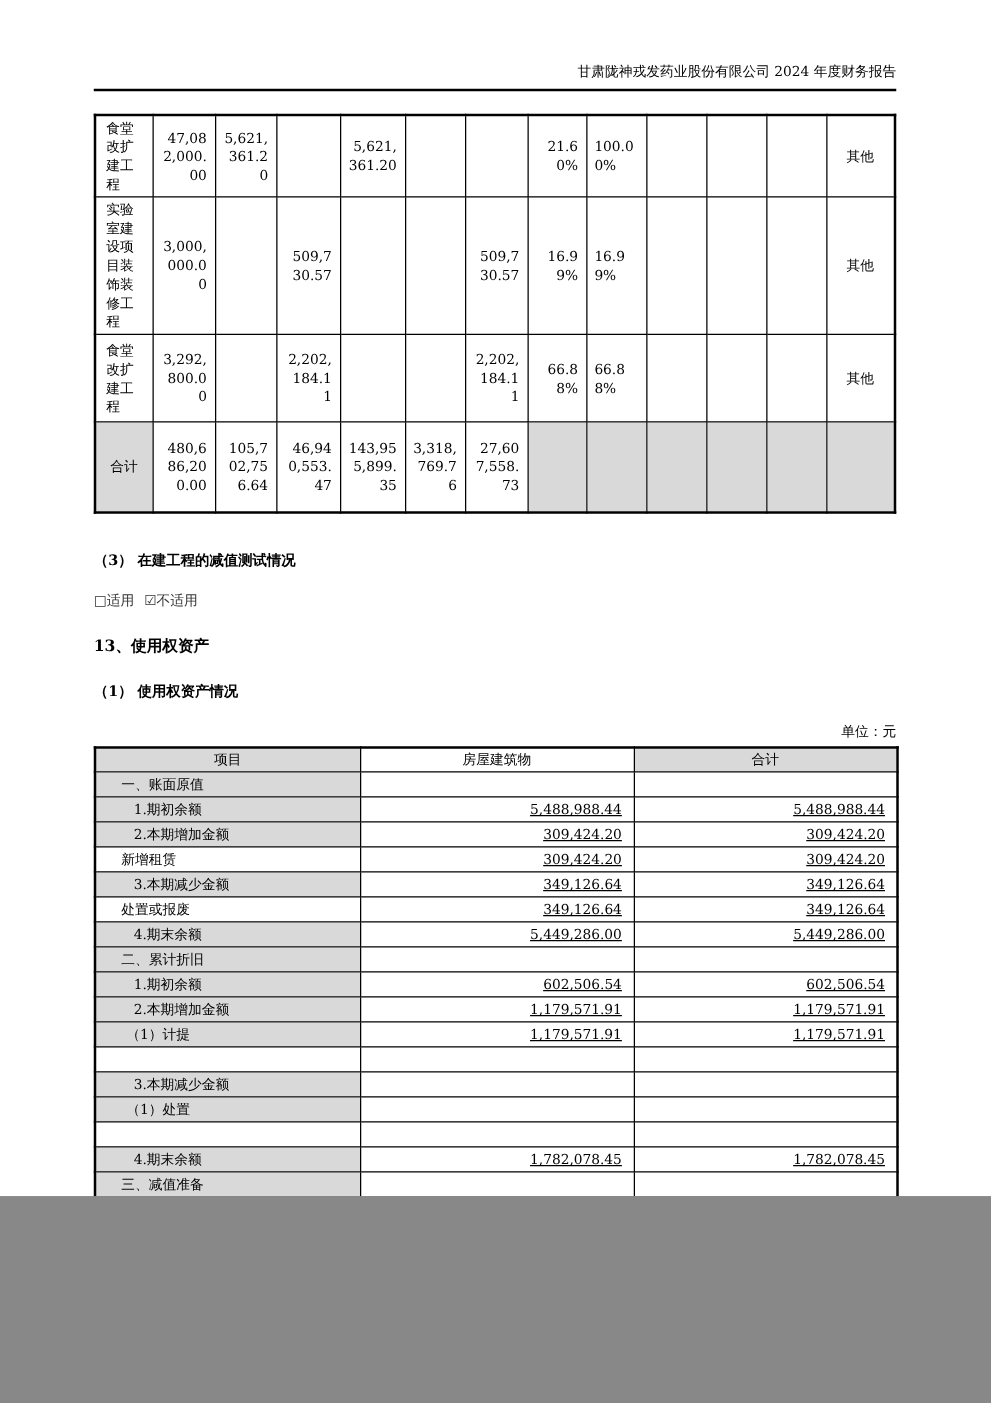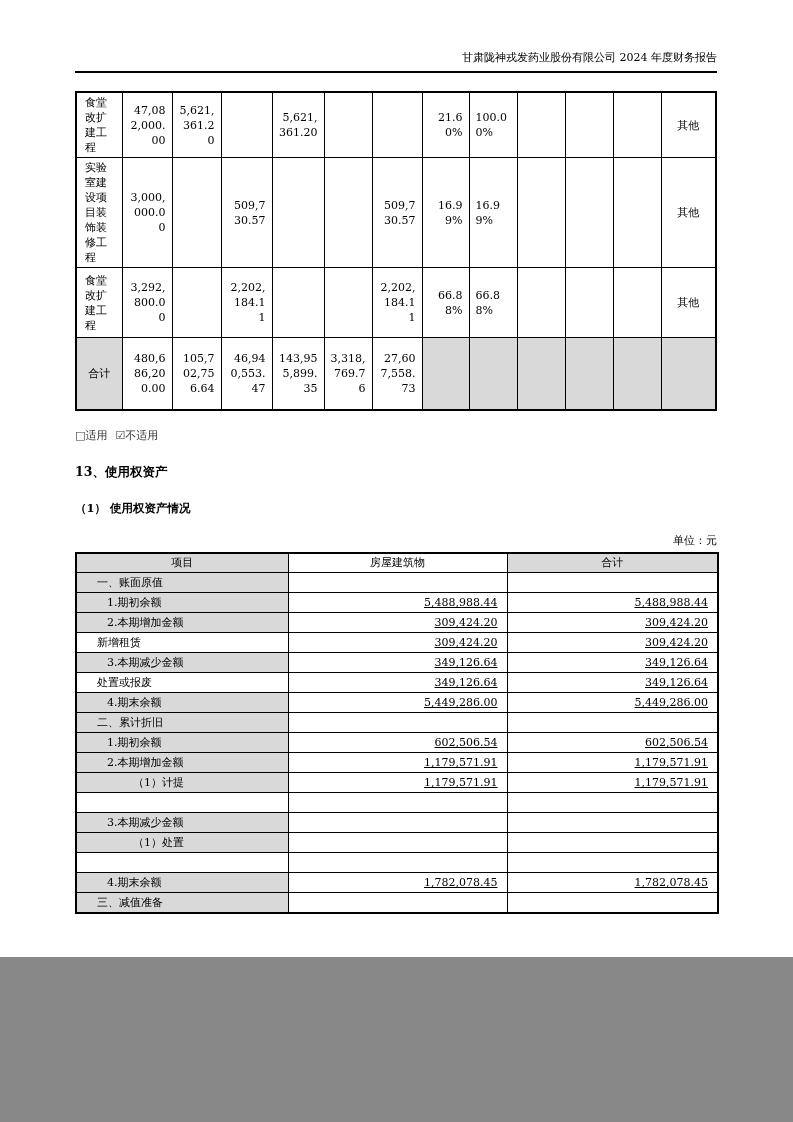"（3） 在建工程的减值测试情况" div.h-impairment { html: none -> <div>（3） 在建工程的减值测试情况</div> }
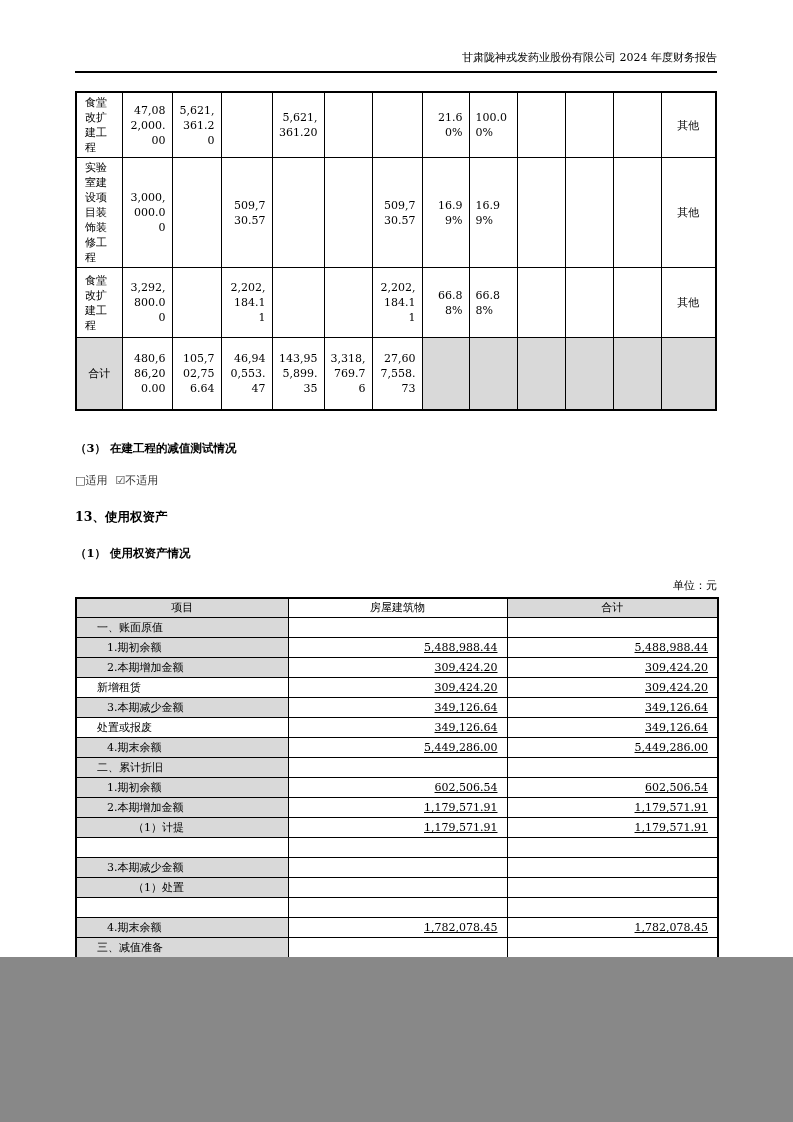"（1）计提" table.t2 td.ind-2 { padding-left: 56px -> 24px }
